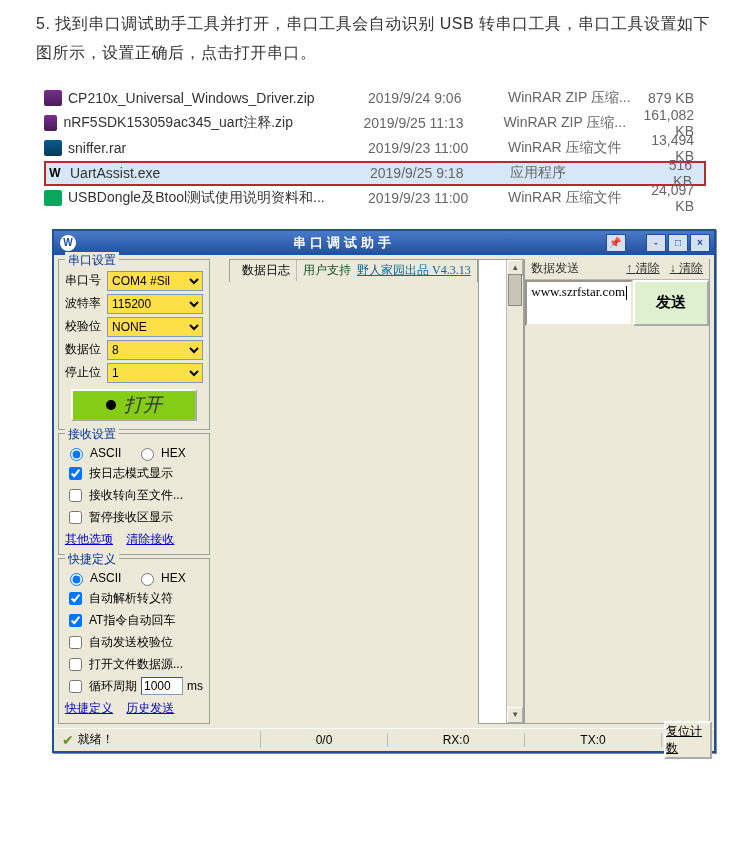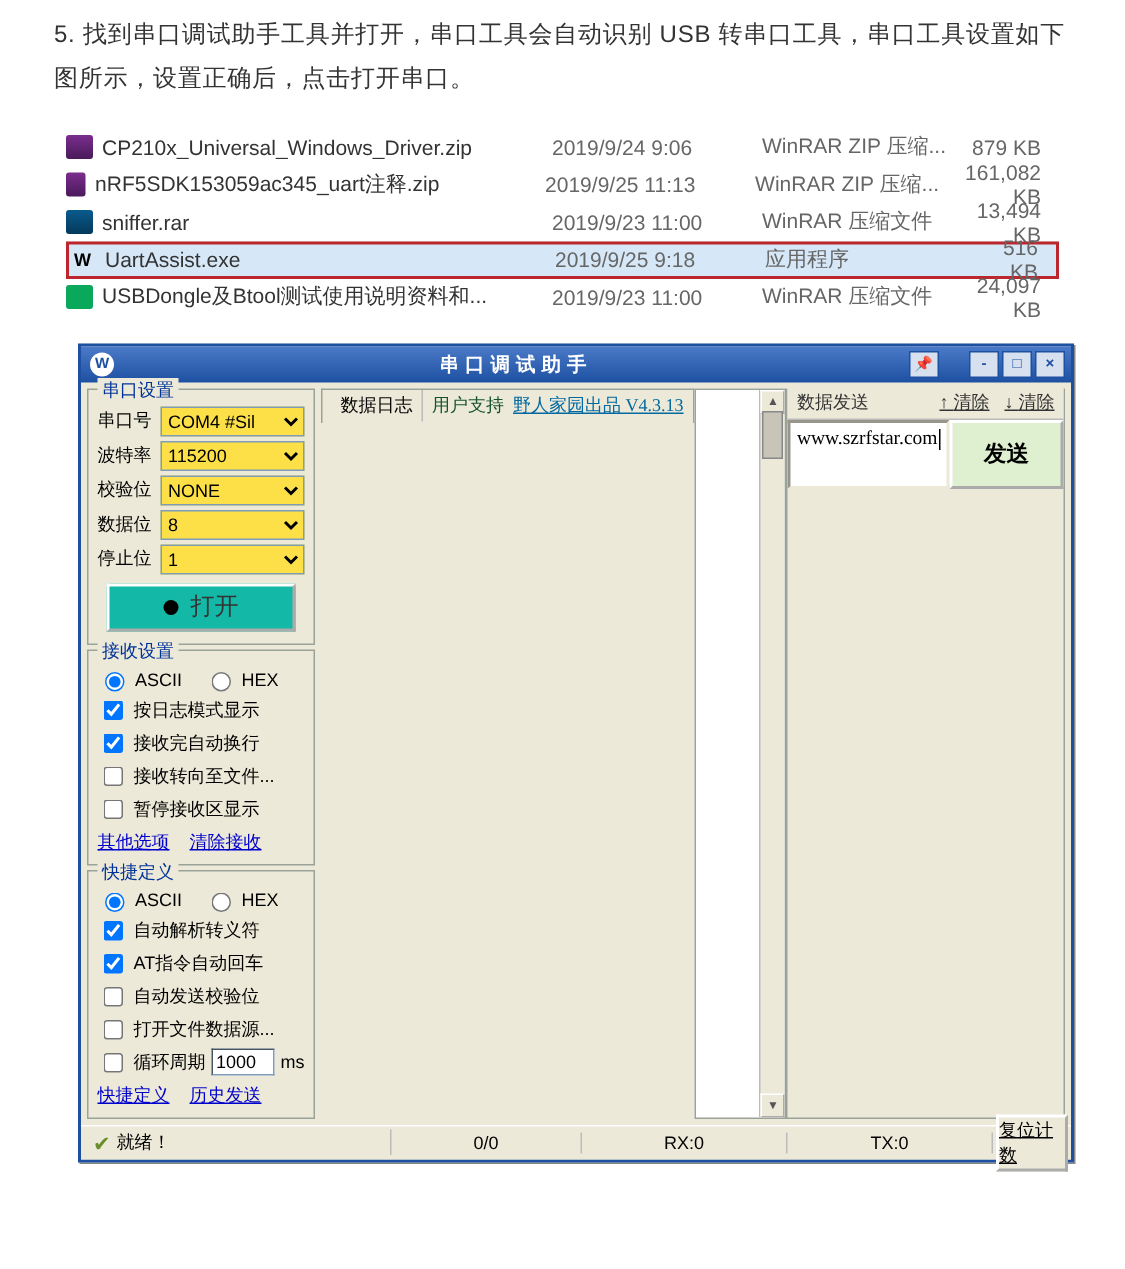"串口设置" .app-body { gap: 4px -> 19px }
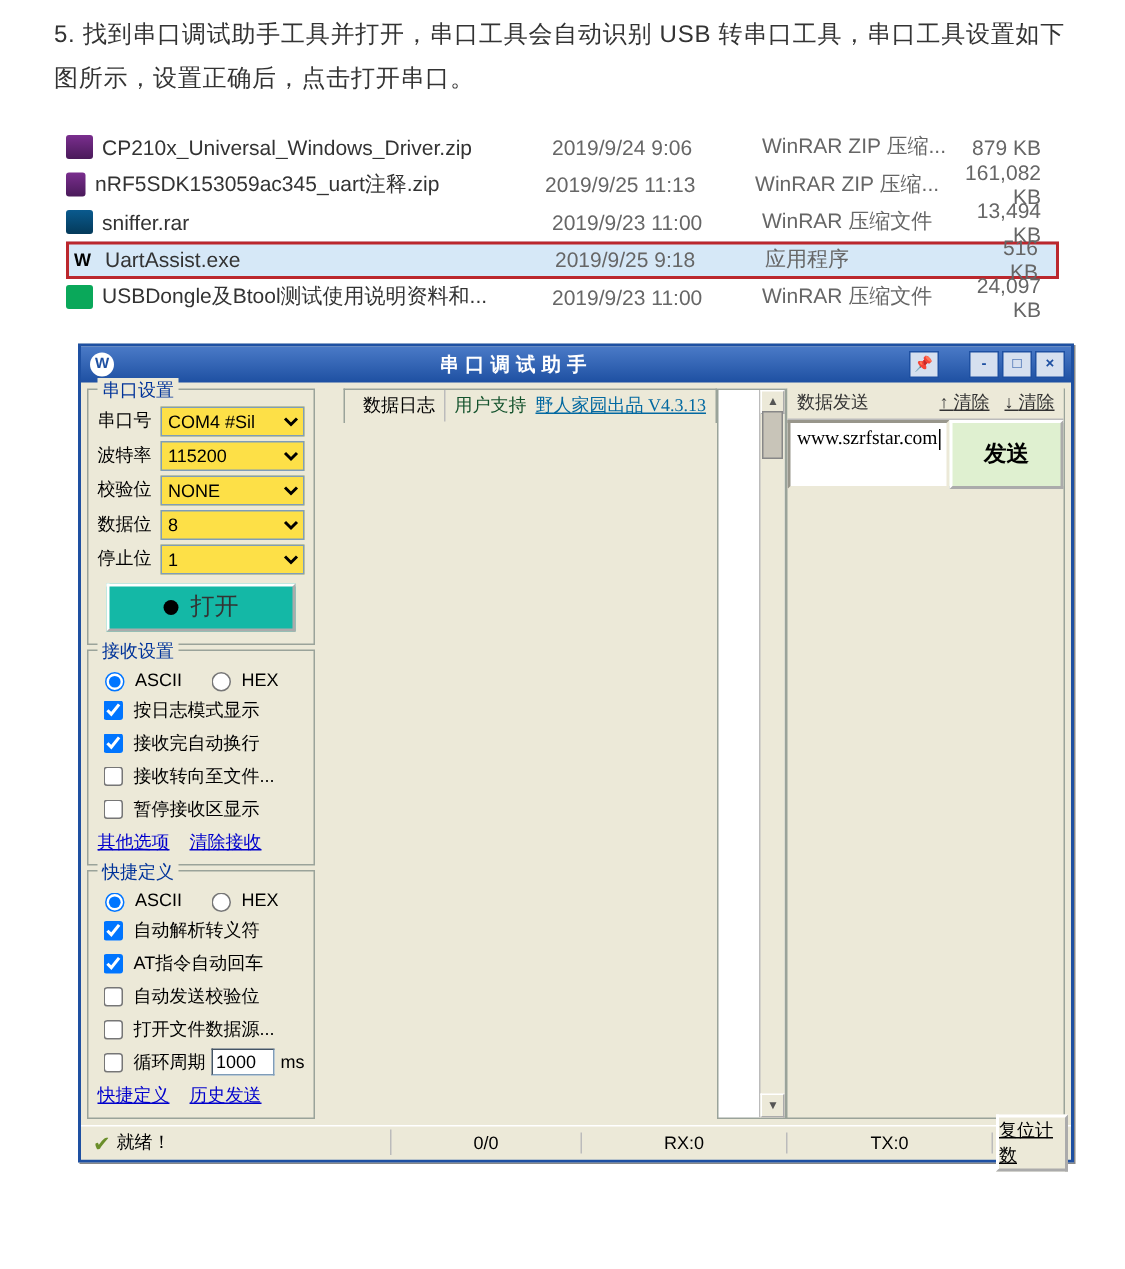"打开" .open-btn { background: #14b8a6 -> #84cc16; font-size: 16px -> 19px; font-style: none -> italic }
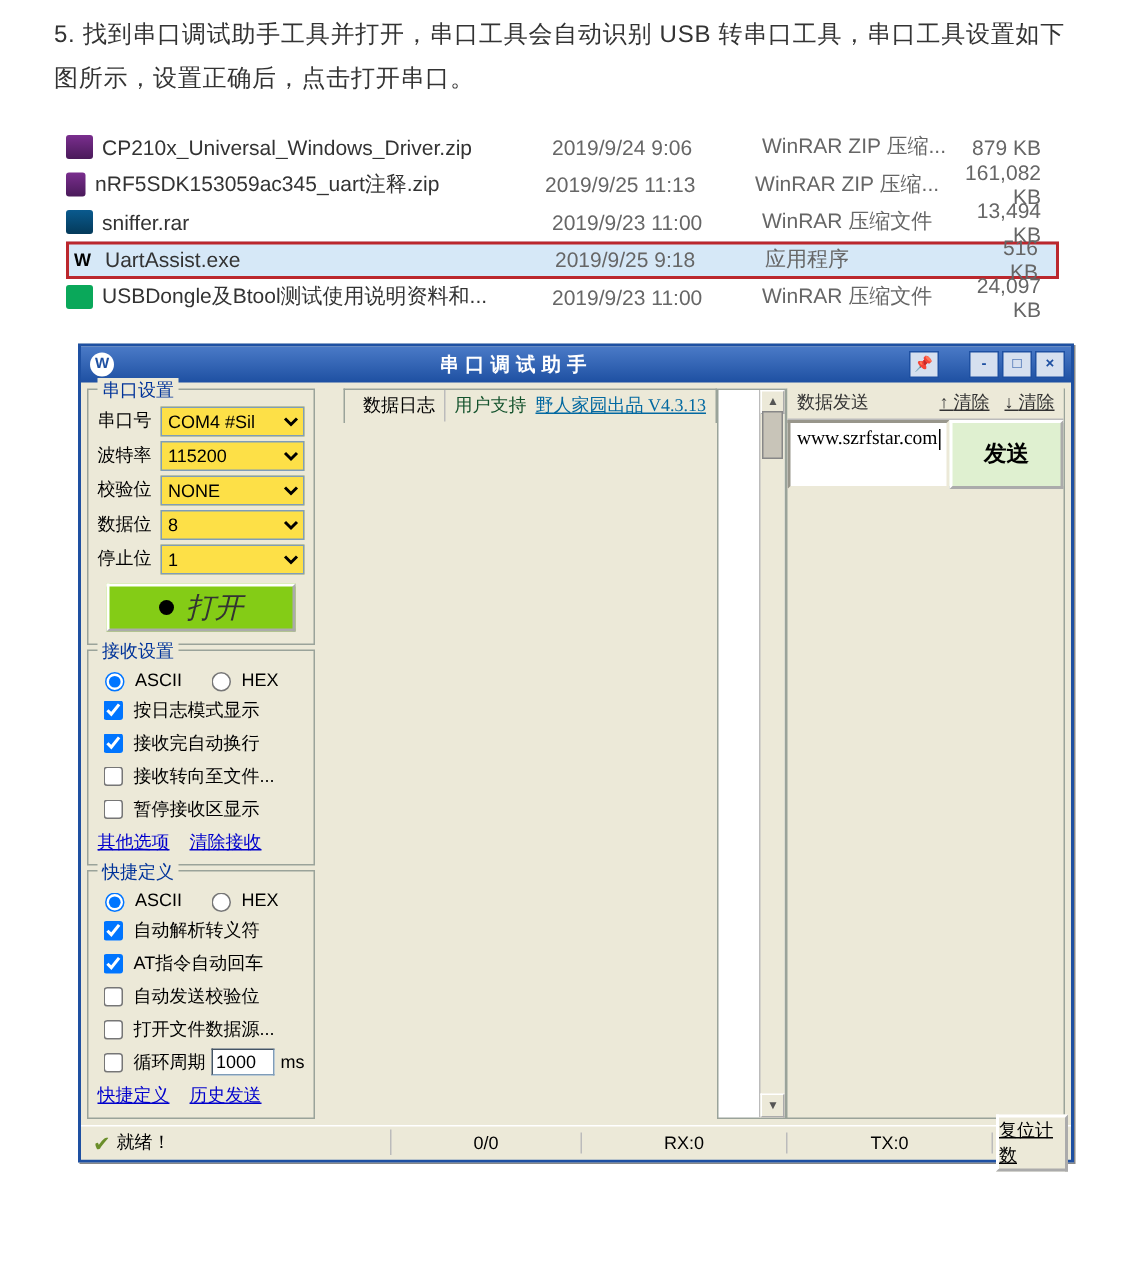"接收完自动换行" div.chk-row { html: <div> <input> <span>接收完自动换行</span> </div> -> none }
